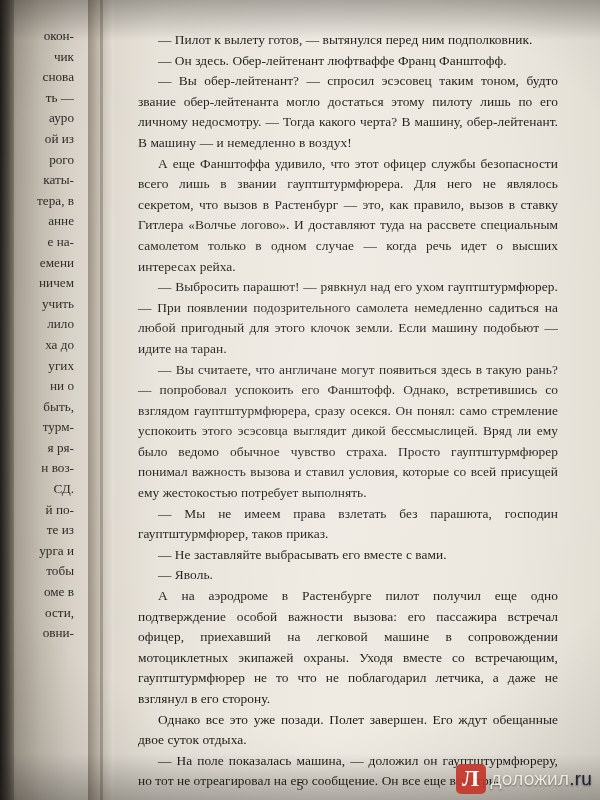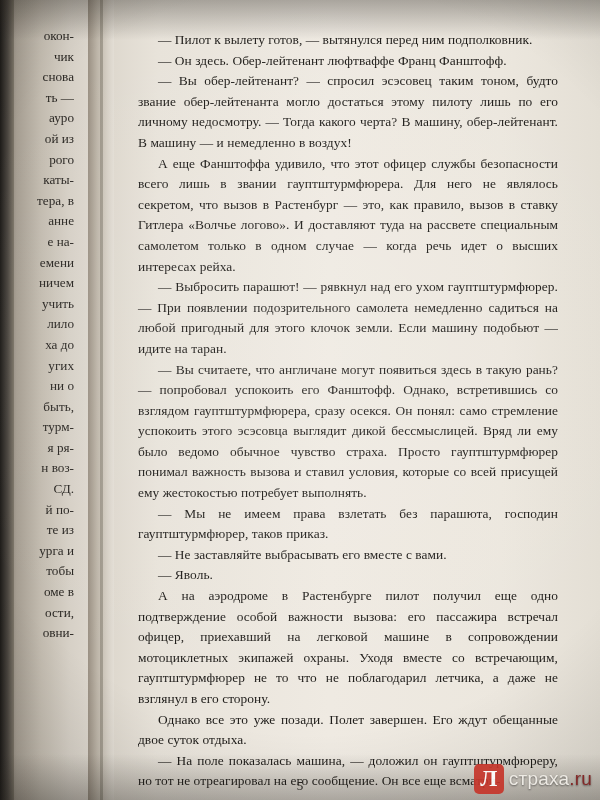"страха" span { text: страха -> доложил }
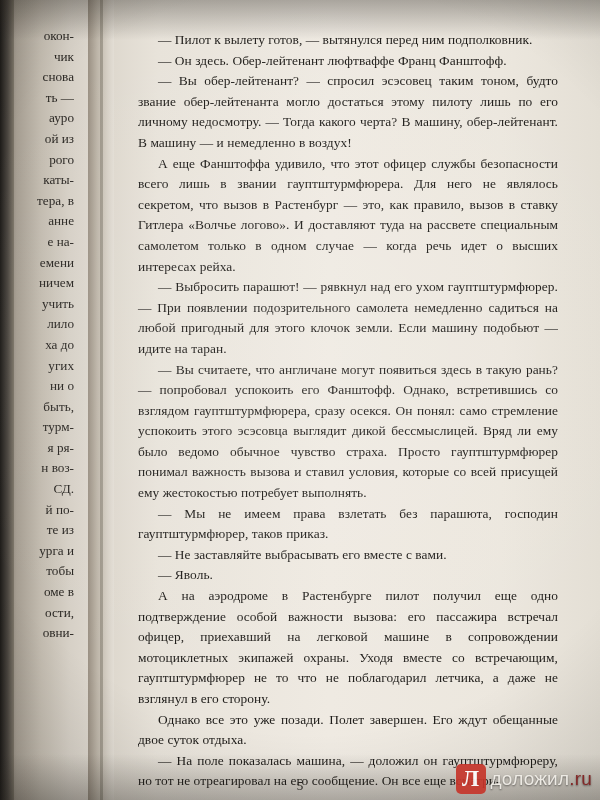".ru" .wm-text .dom { color: #7f1d1d -> #0f172a }
